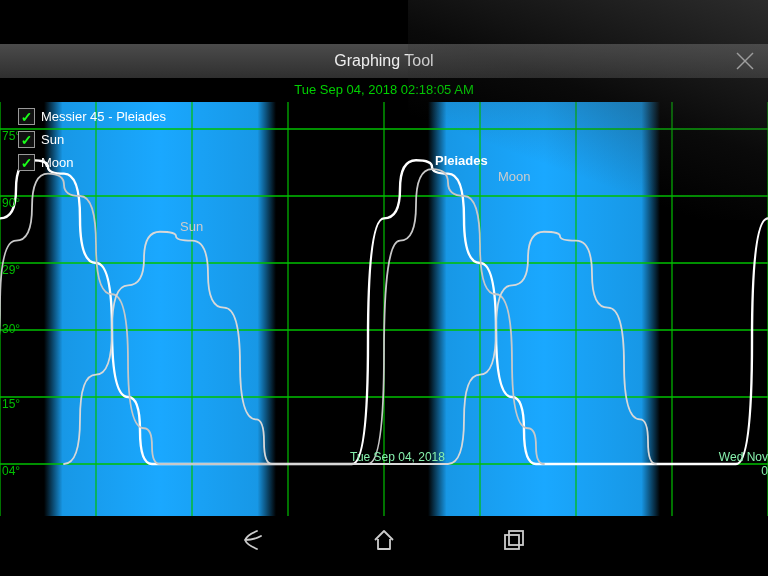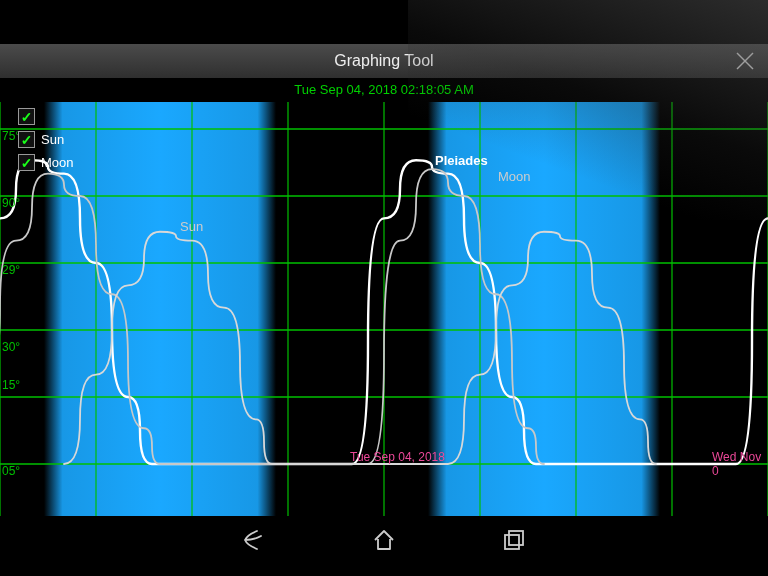"Messier 45 - Pleiades" span { html: none -> <span>Messier 45 - Pleiades</span> }
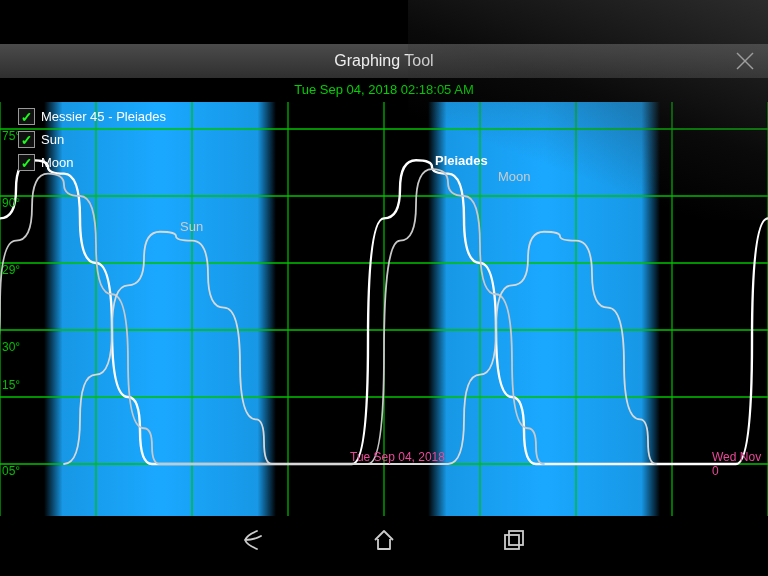"30°" div.ylabel { top: 340px -> 322px }
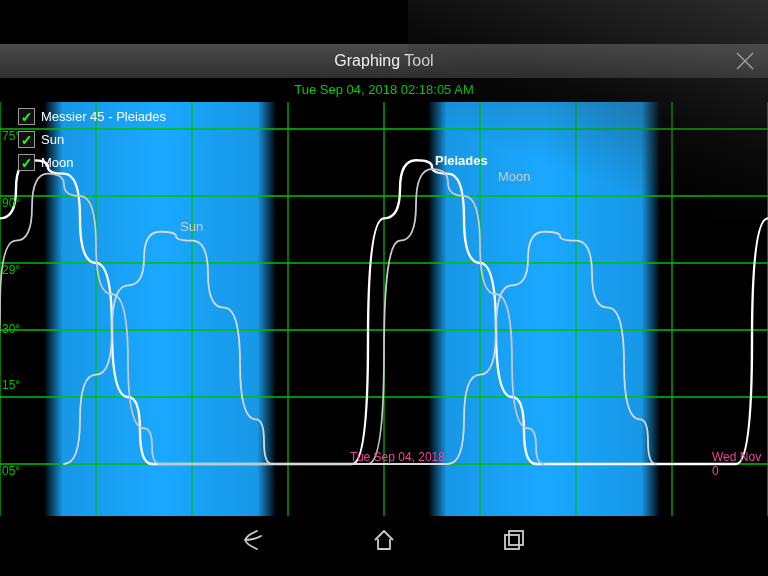"15°" div.ylabel { top: 378px -> 397px }
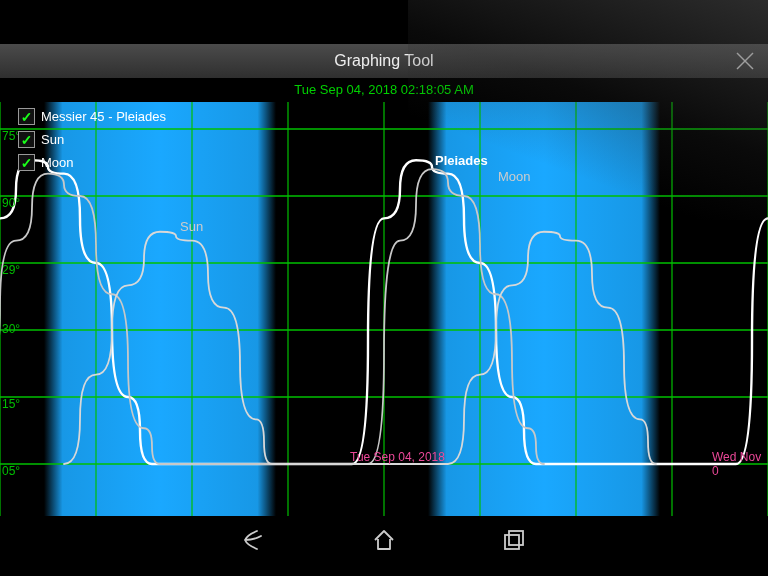"Tue Sep 04, 2018" .datelabel { color: #ec4899 -> #86efac; text-align: none -> right }
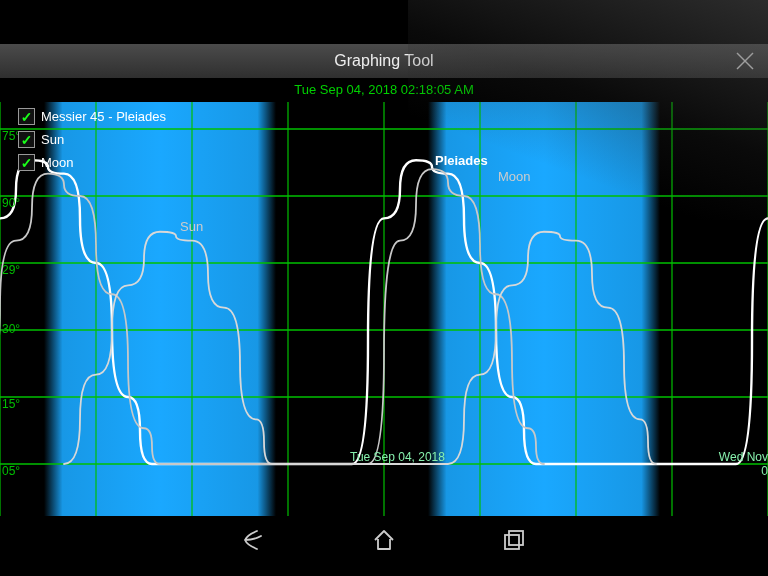"05°" div.ylabel { text: 05 -> 04 }
